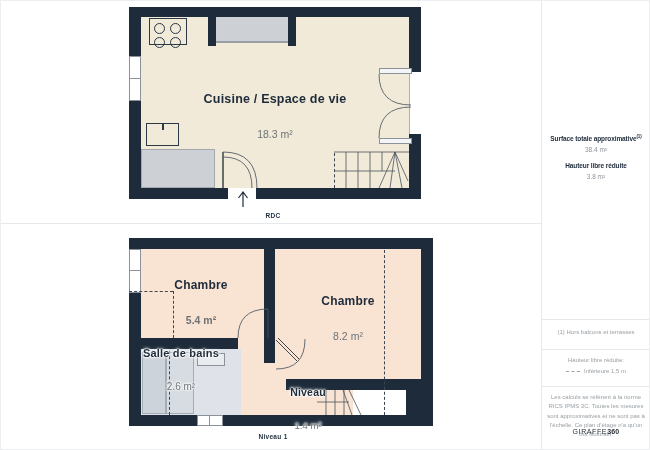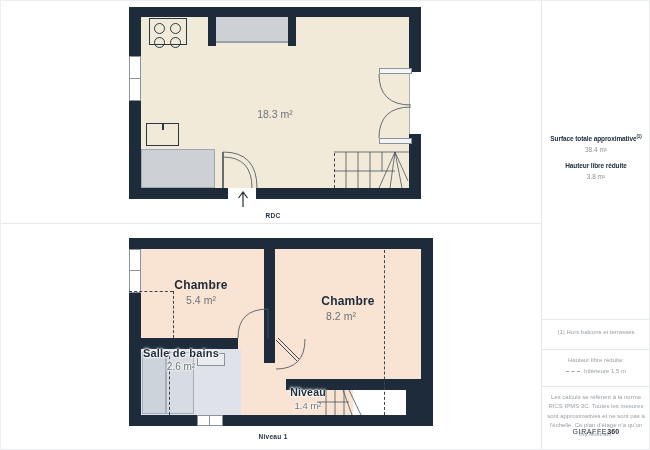"Cuisine / Espace de vie" div.lbl { html: none -> <div>Cuisine / Espace de vie</div> }
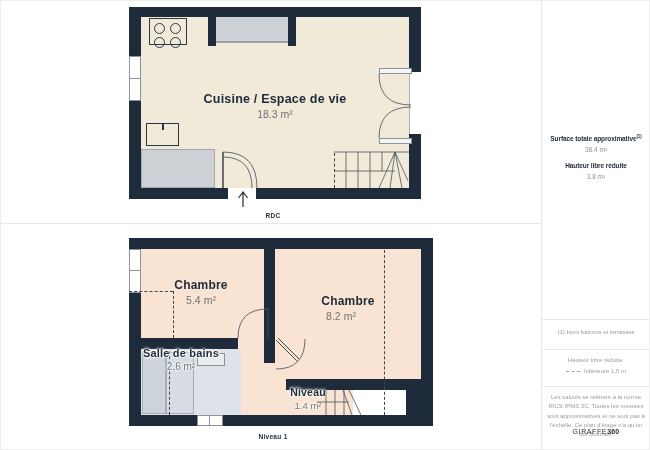"18.3 m²" .rarea { margin-top: none -> 20px }
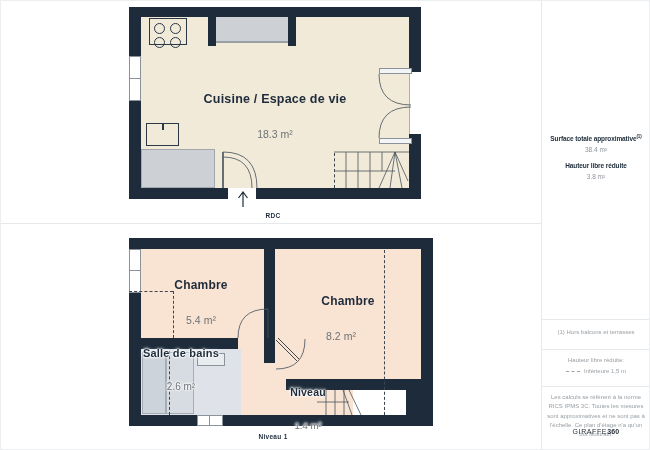"5.4 m²" div.lbl { font-weight: none -> bold }
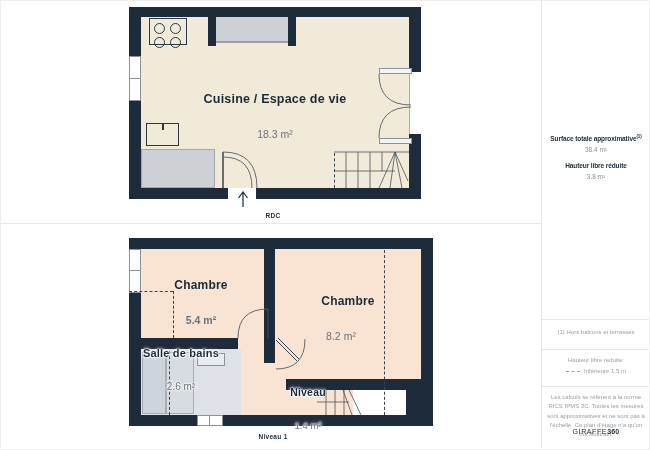"8.2 m²" div.lbl { left: 340px -> 347px }
